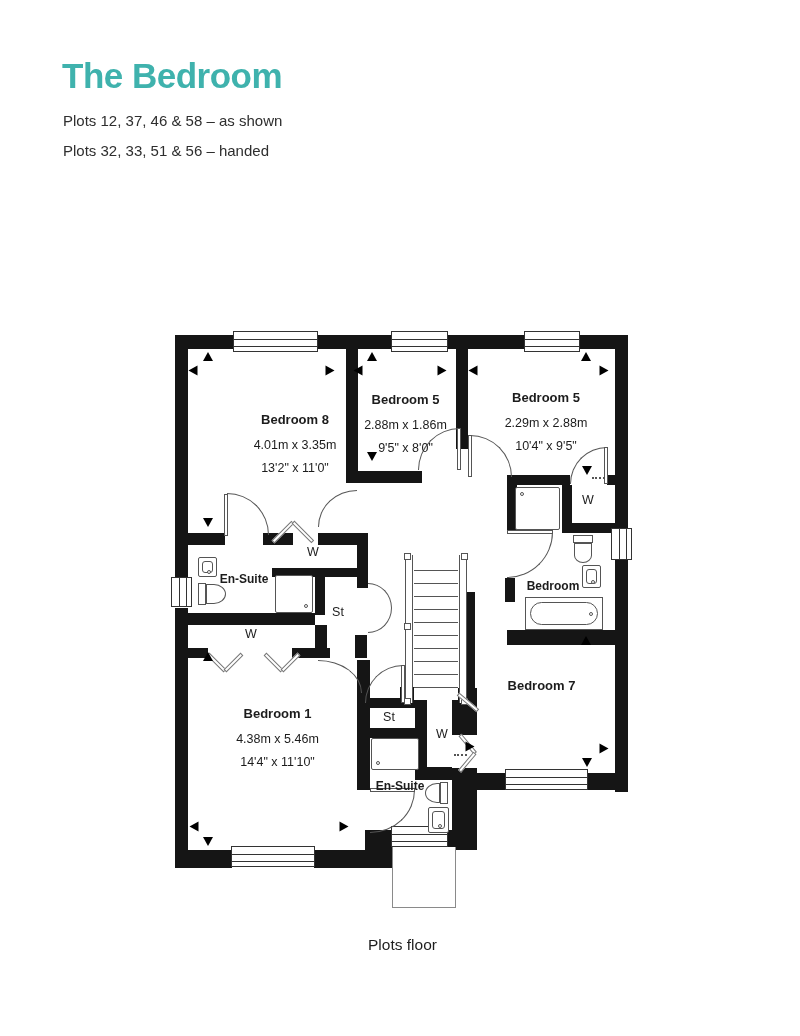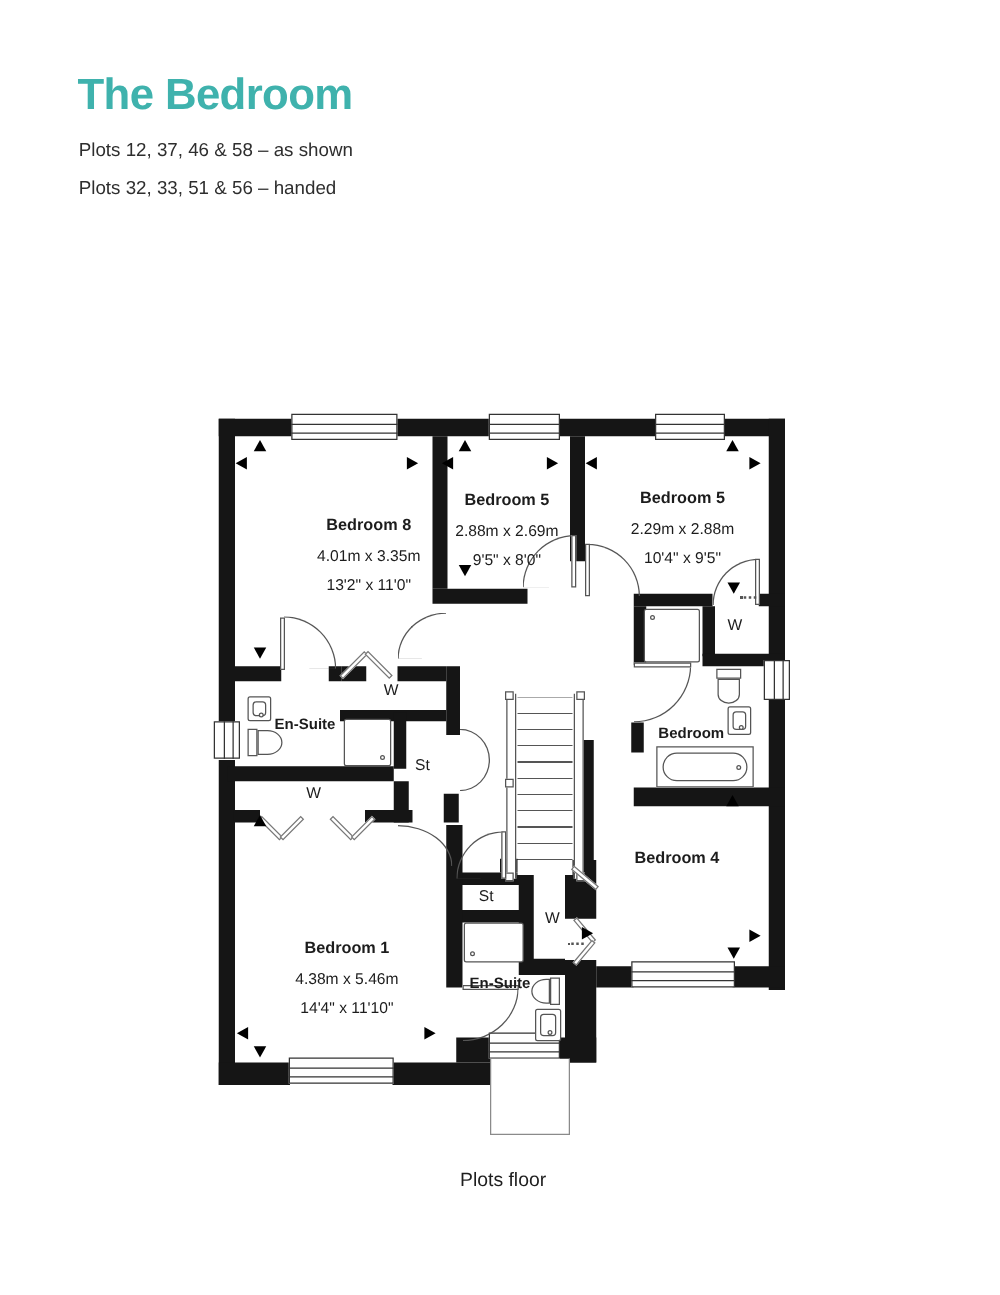"2.88m x 2.69m" span { text: 2.69m -> 1.86m }
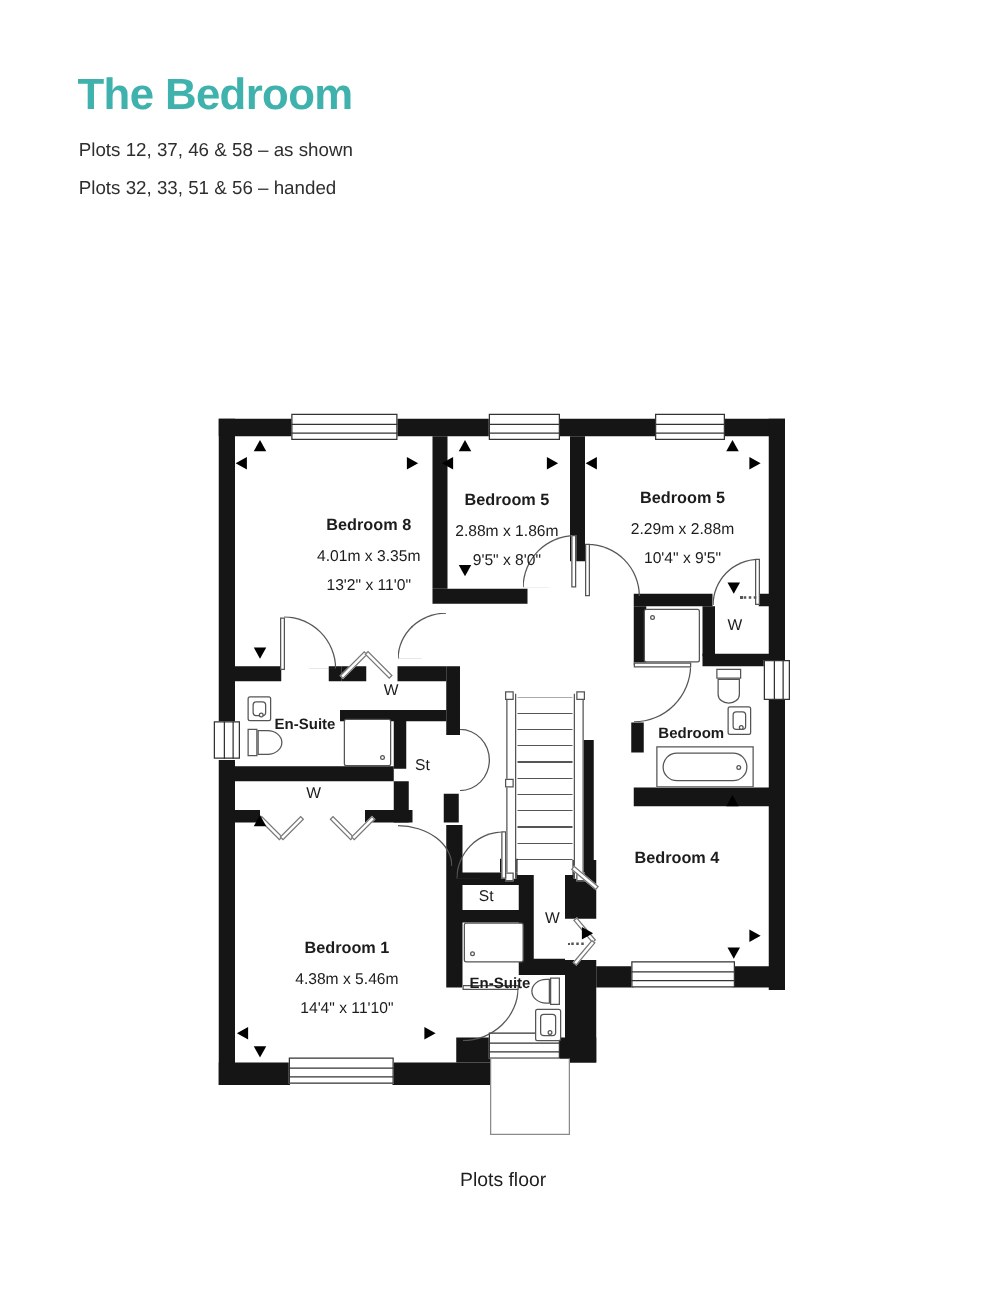"Bedroom 4" div.rname { text: 4 -> 7 }
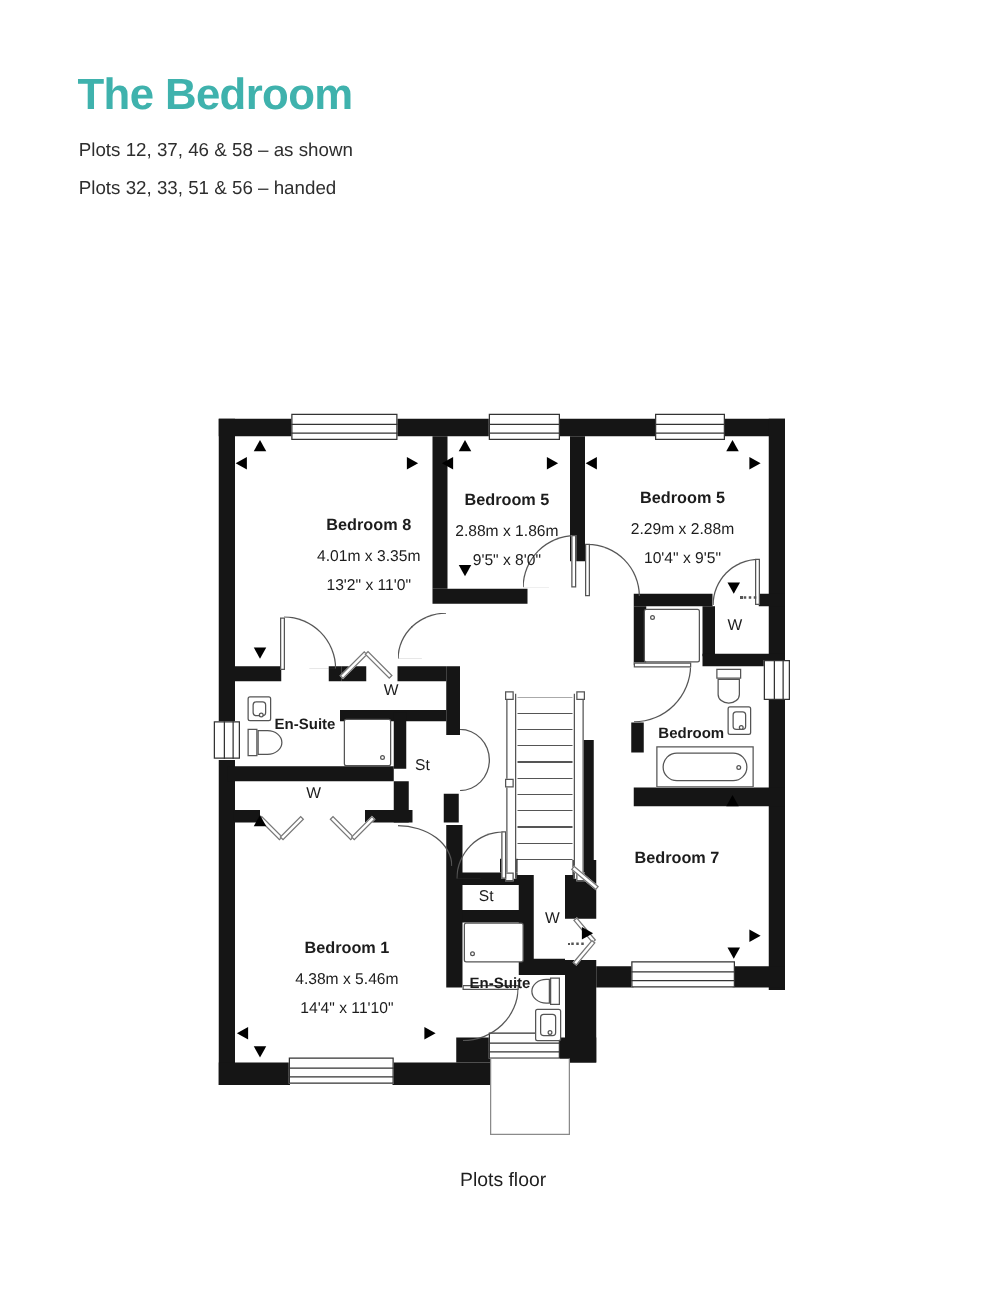"Bedroom 1" div.room-label { top: 420px -> 376px }
